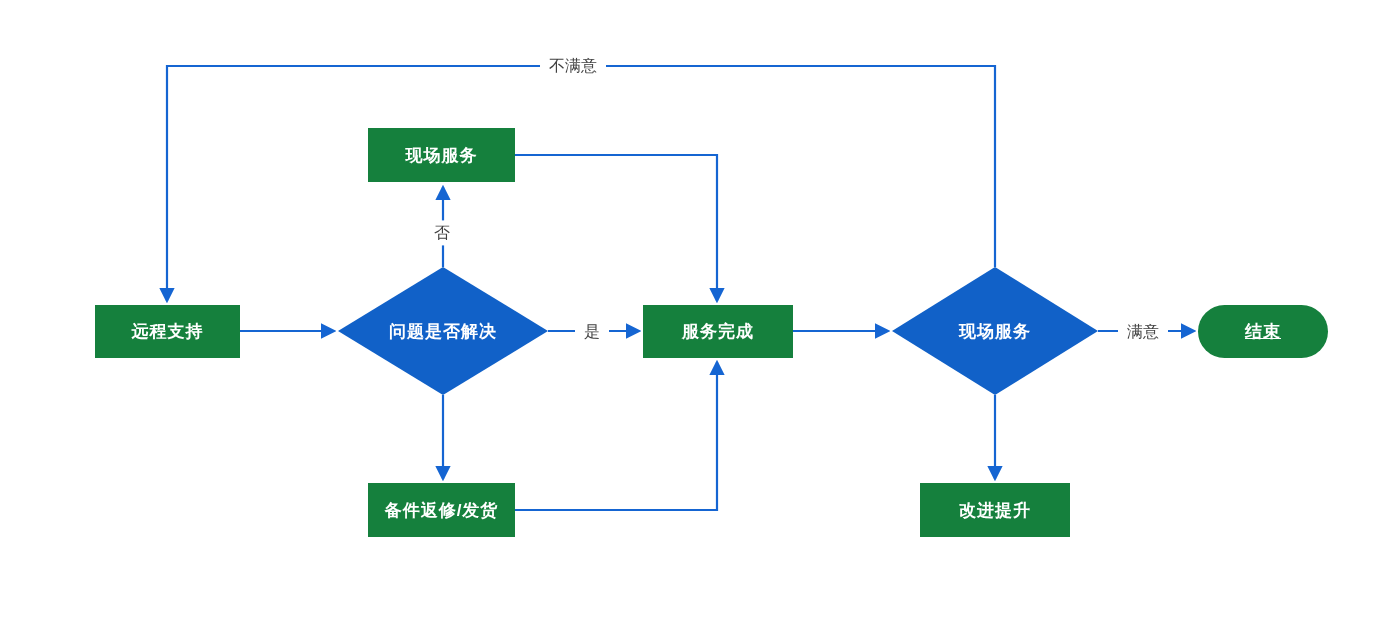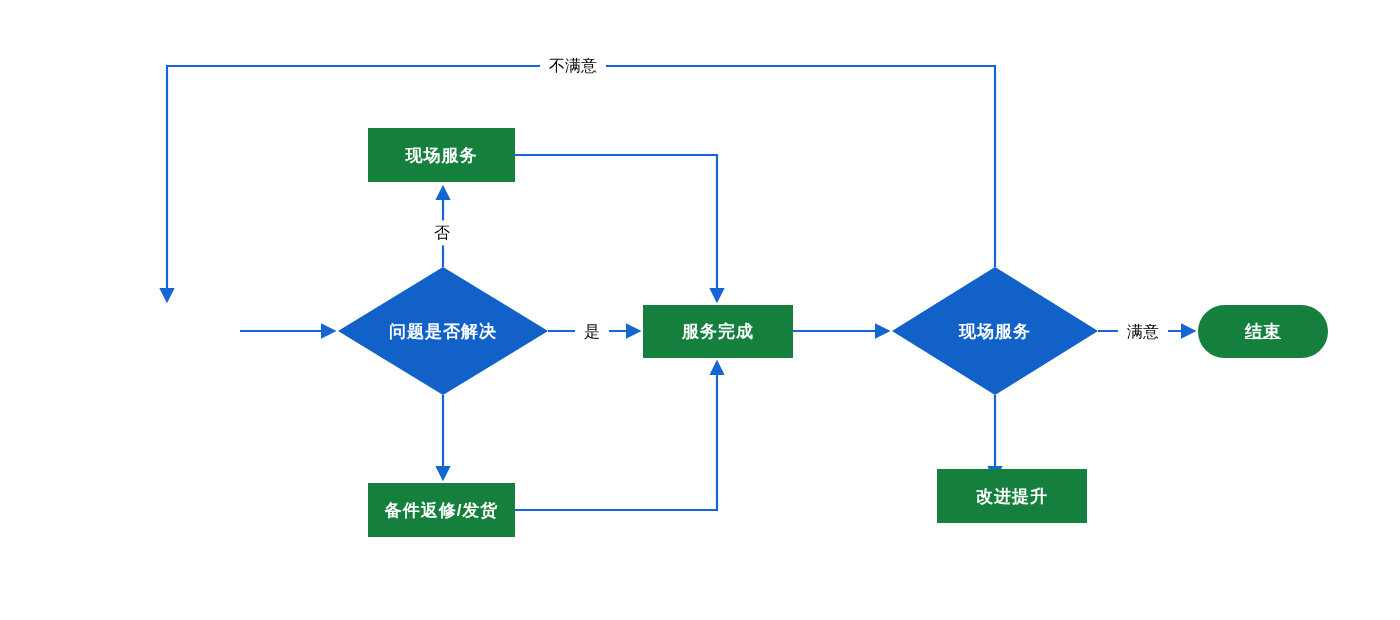"不满意" .edge-label { color: #000000 -> #404040 }
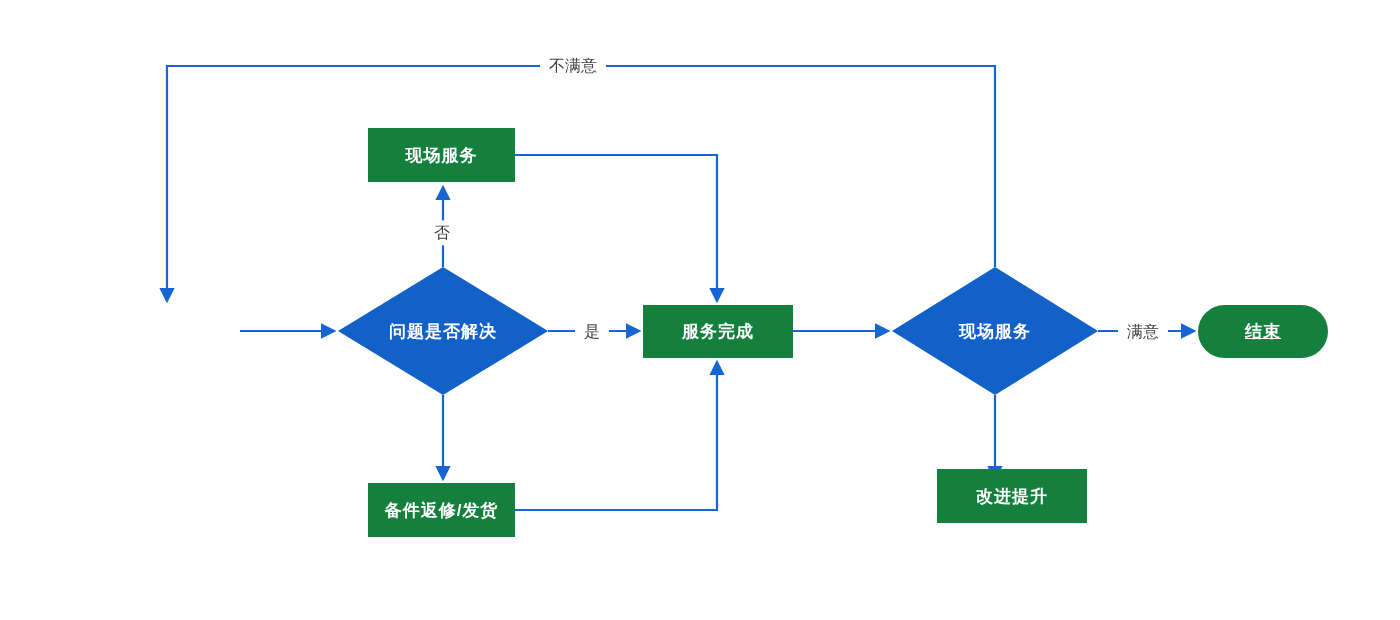"远程支持" div.node { html: none -> <div> <span>远程支持</span> </div> }
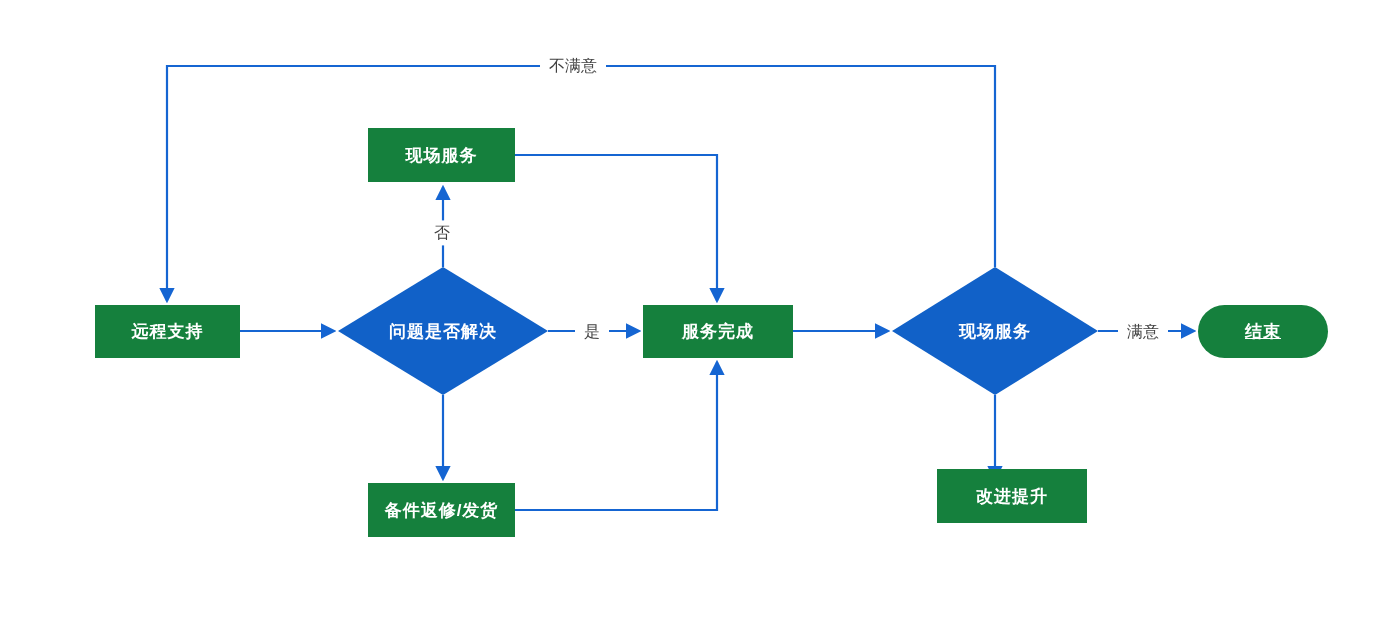"改进提升" .n-improve { margin-left: 17px -> none; top: 469px -> 483px }
